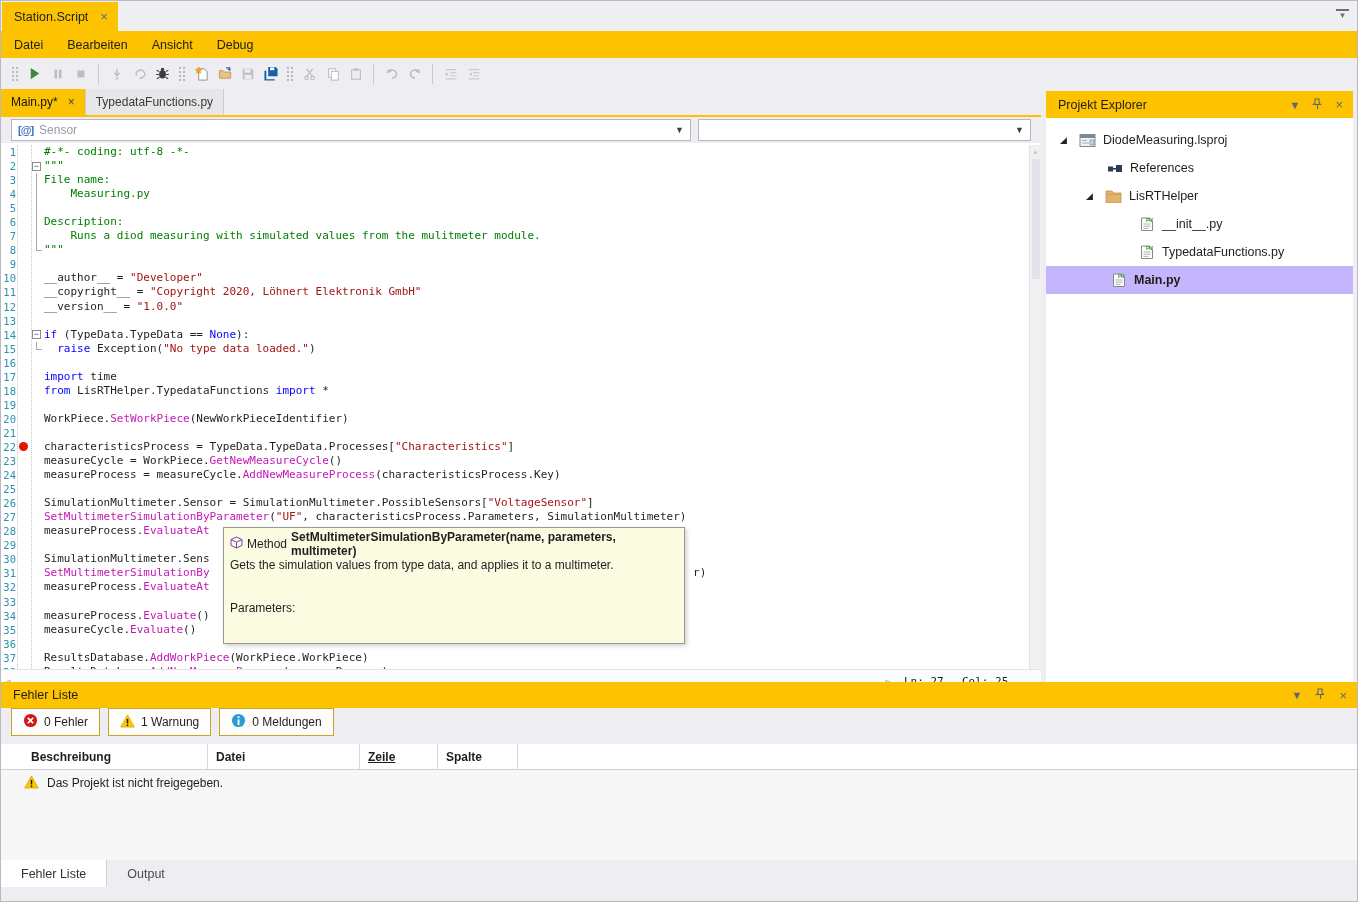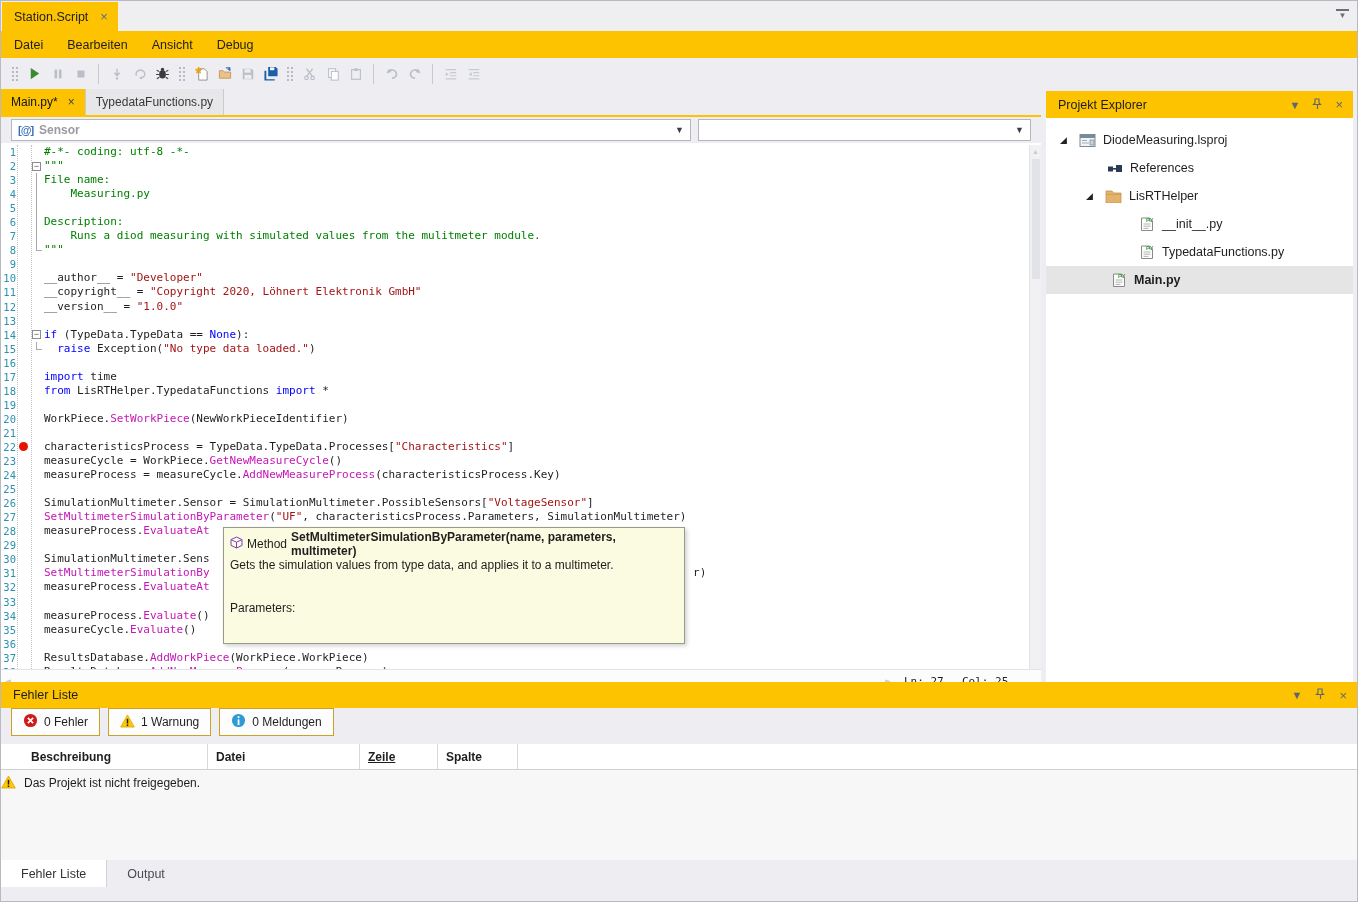"Sensor" .combo .ph { font-weight: bold -> none }
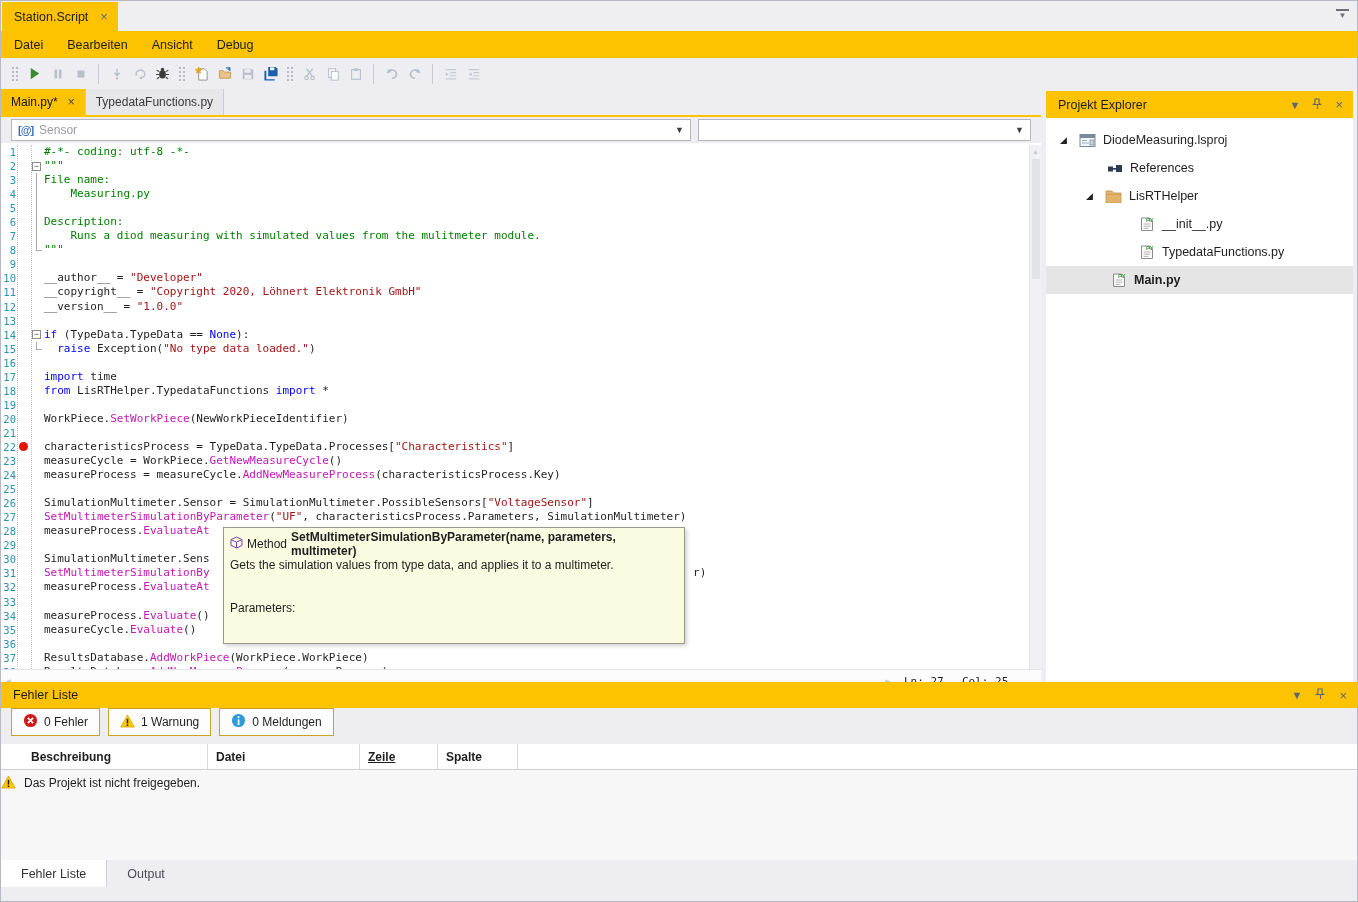"Main.py" .titem.sel { background: #e5e5e5 -> #c4b5fd }
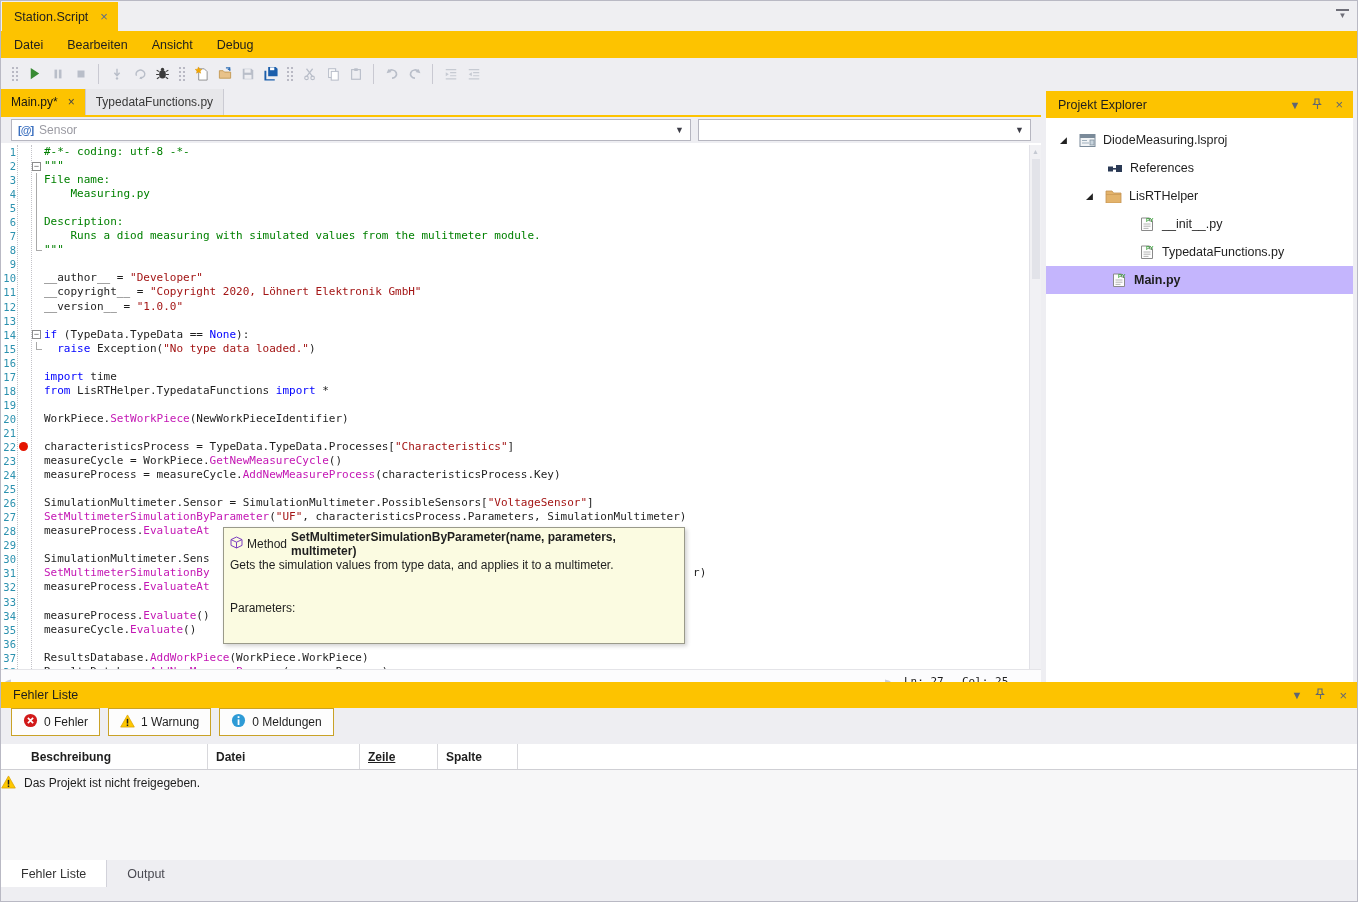"Das Projekt ist nicht freigegeben." .brow { padding-left: 0 -> 23px }
